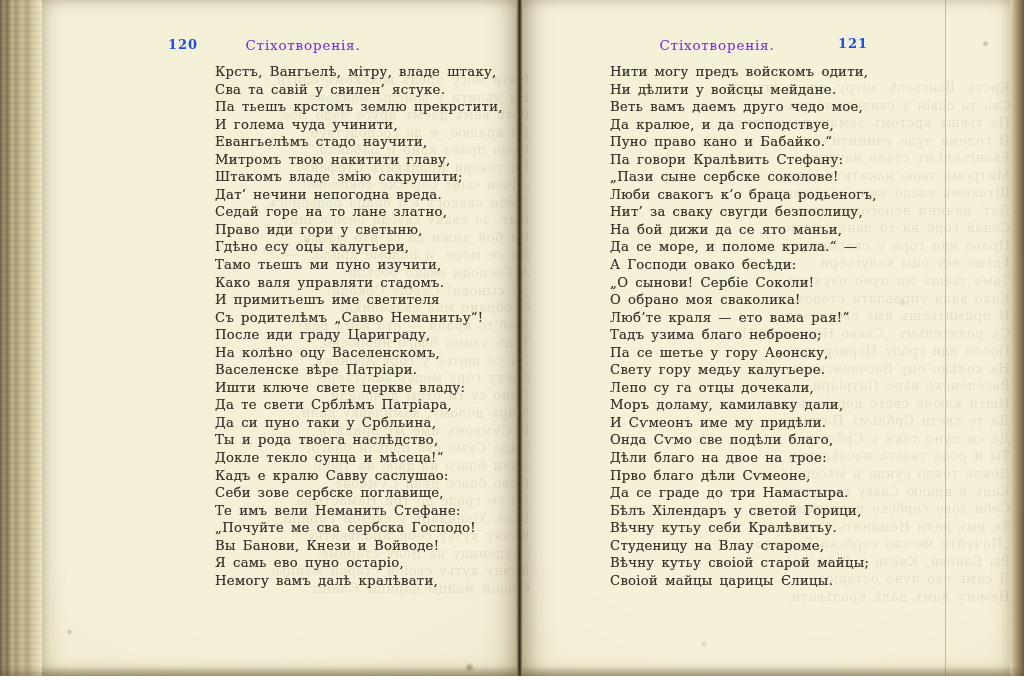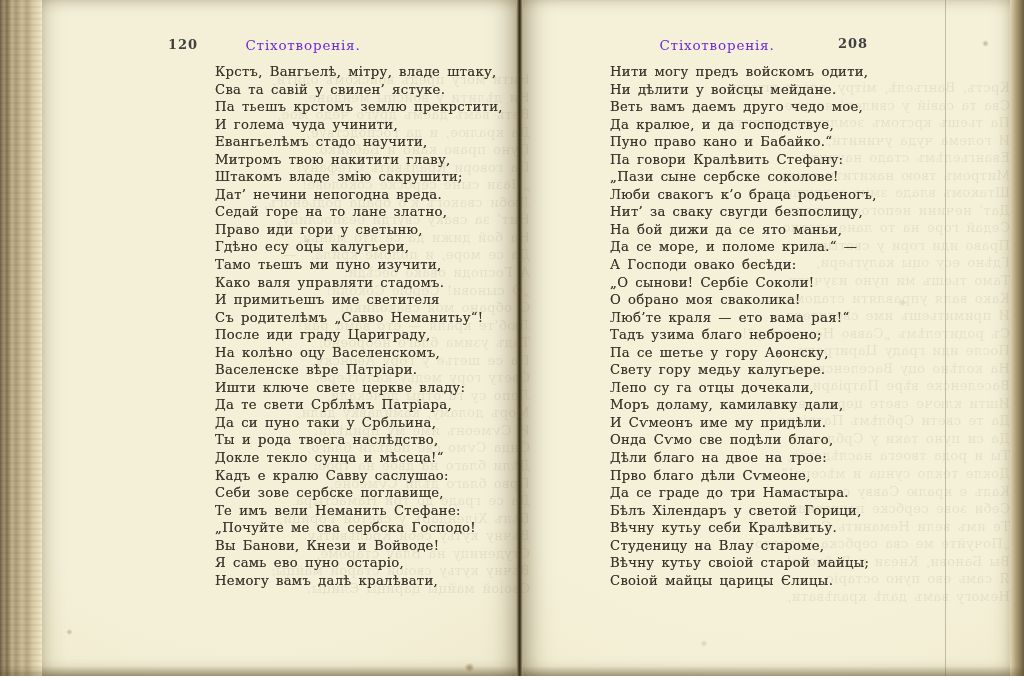"120" .pagenum { color: #404040 -> #1d4ed8 }
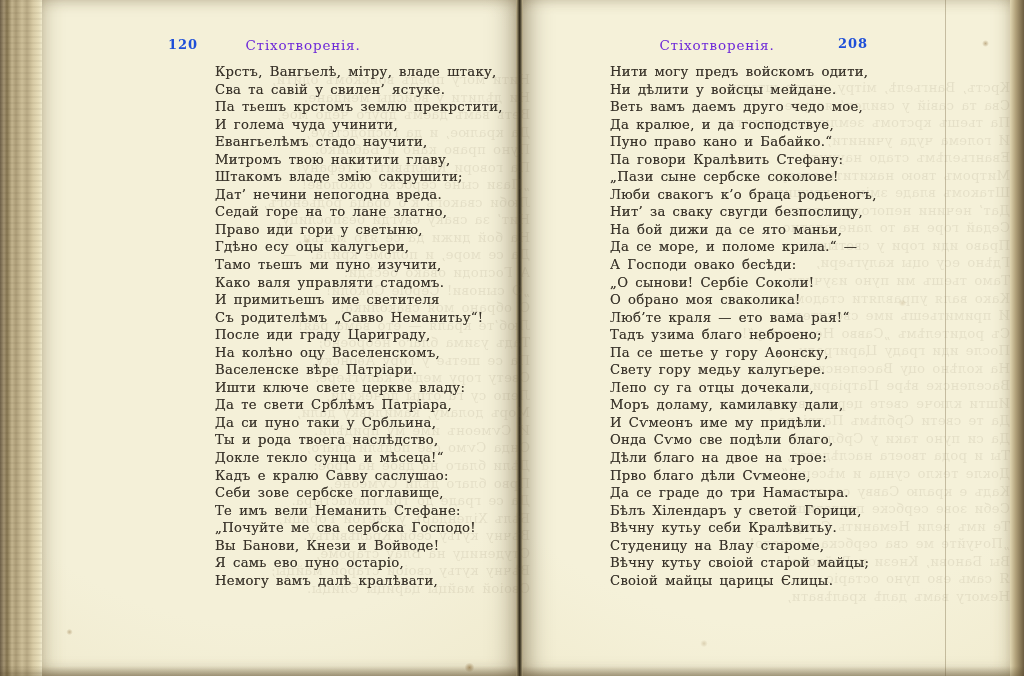"208" div.pagenum { text: 208 -> 121 }
